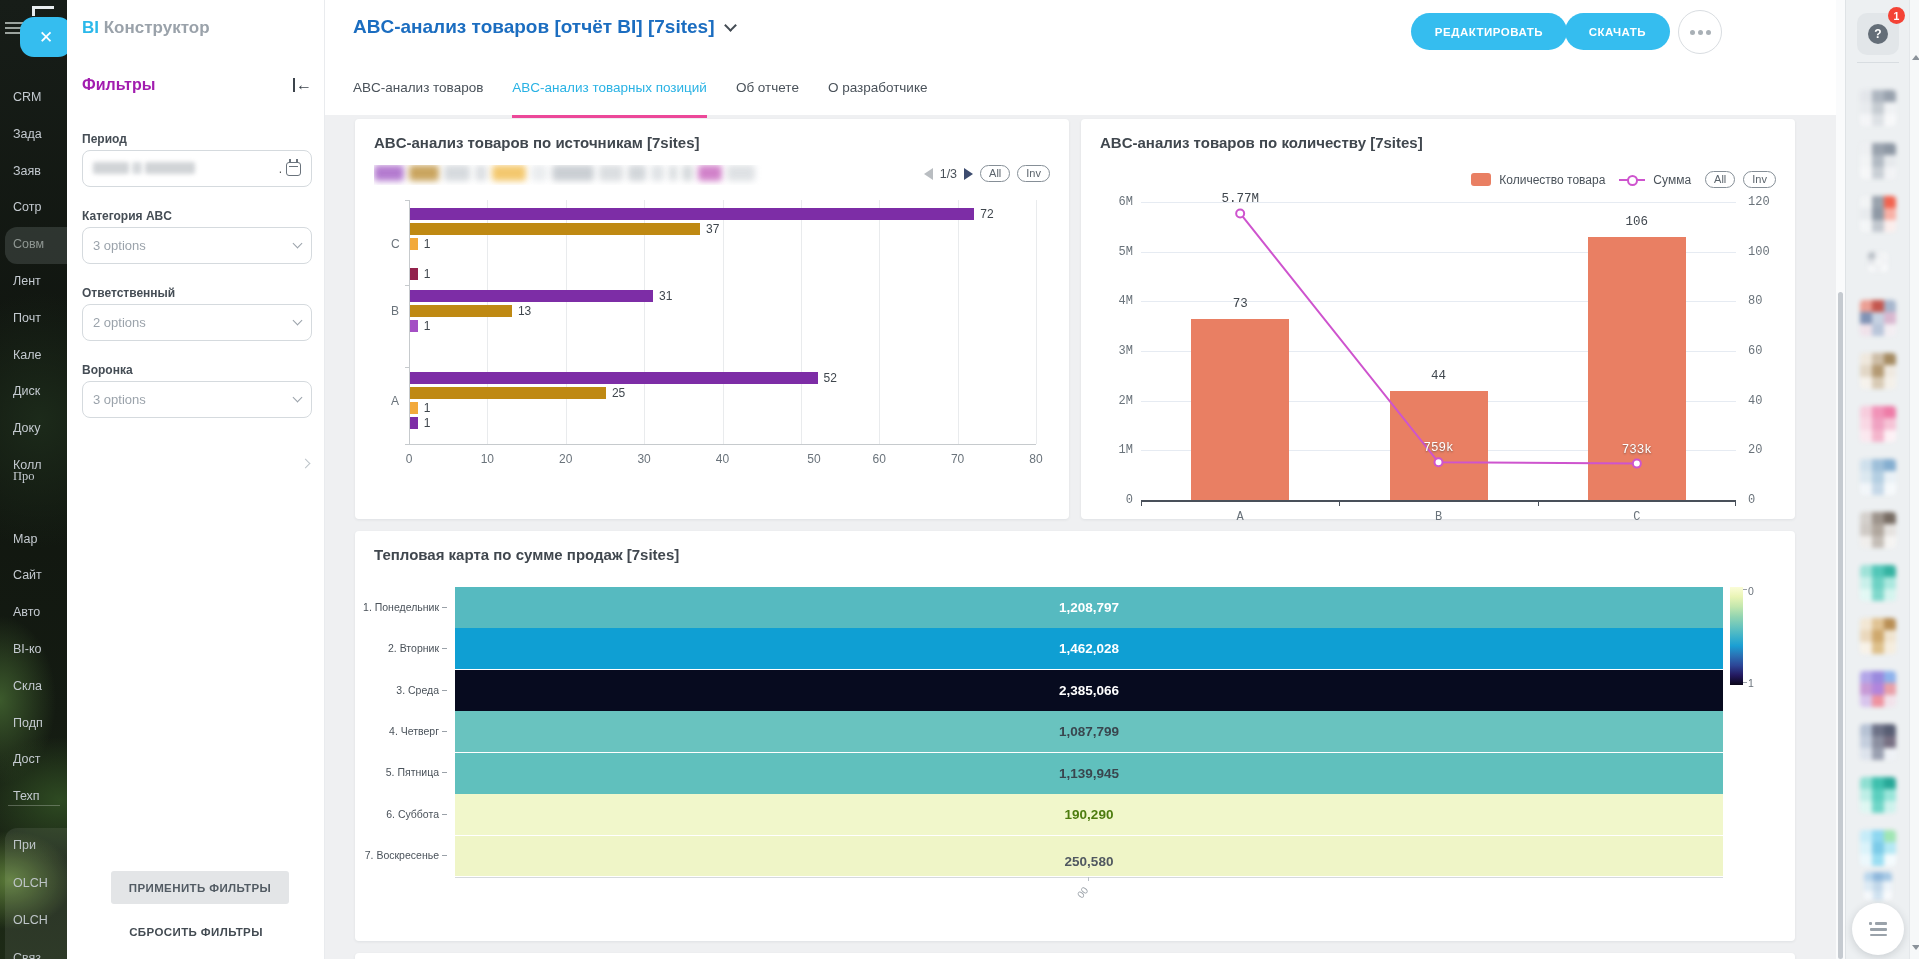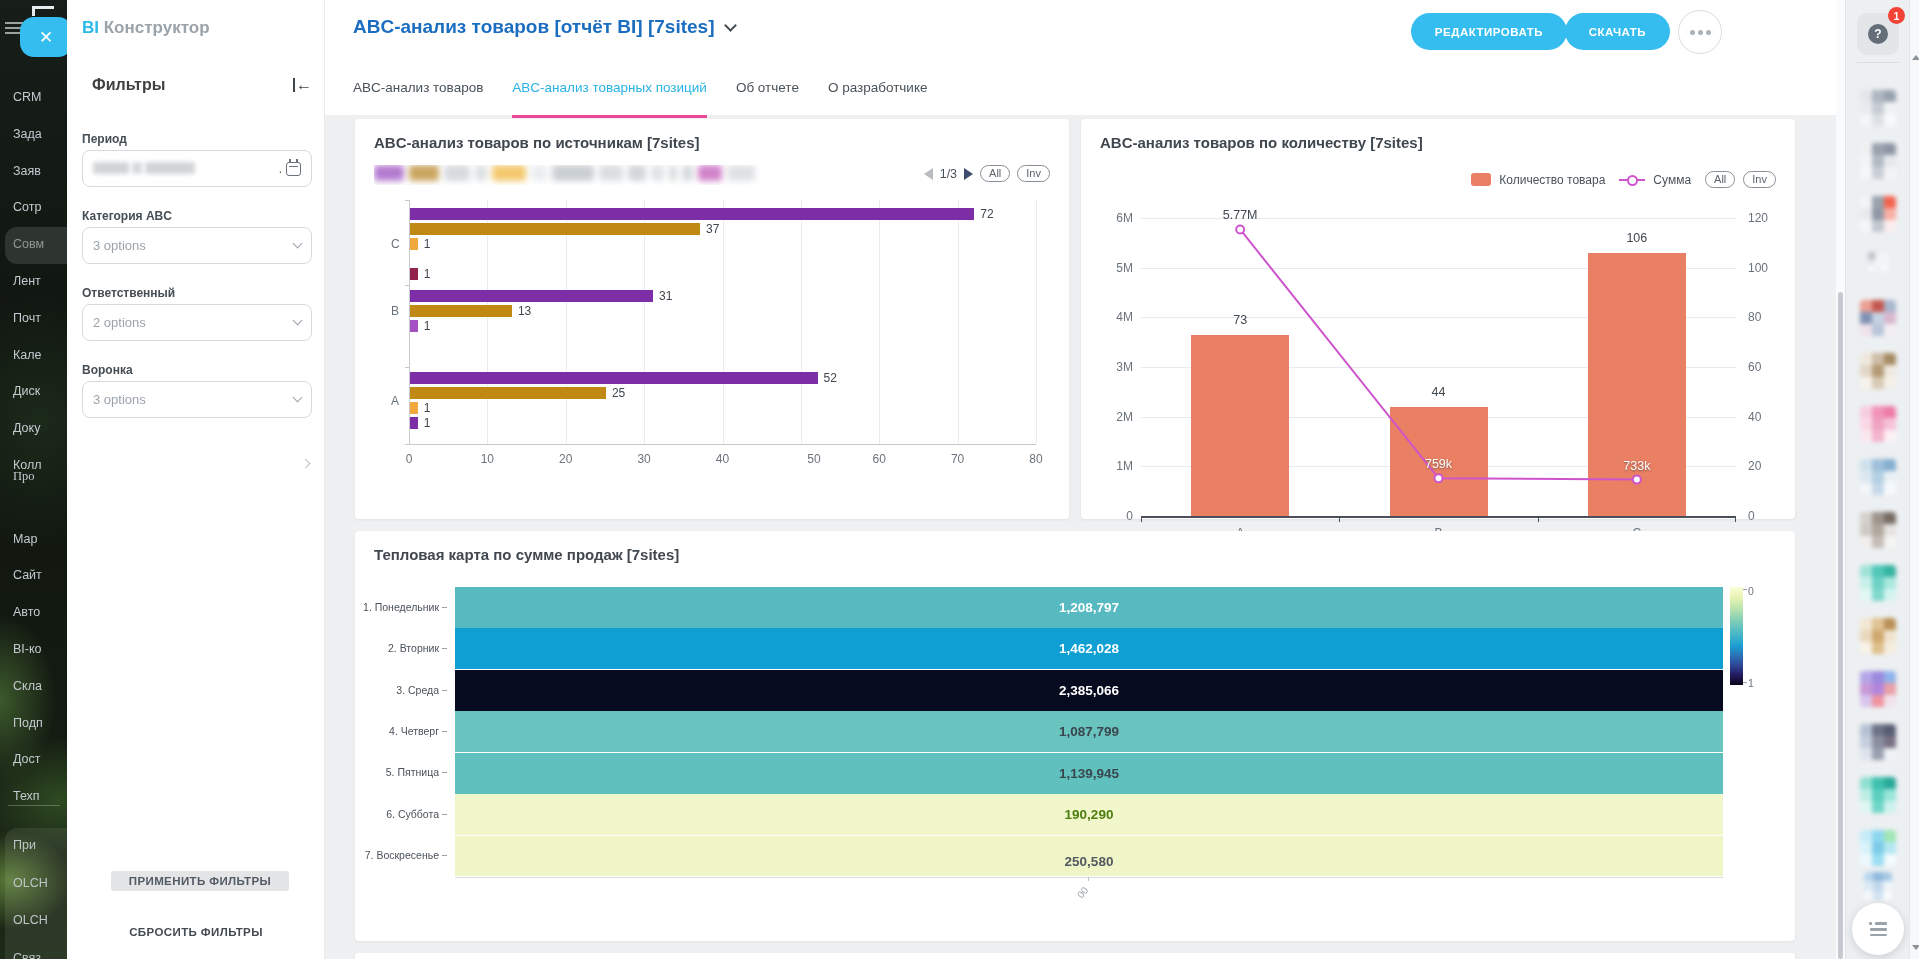"Фильтры" #filters-title { color: #404040 -> #a21caf; left: 25px -> 15px }
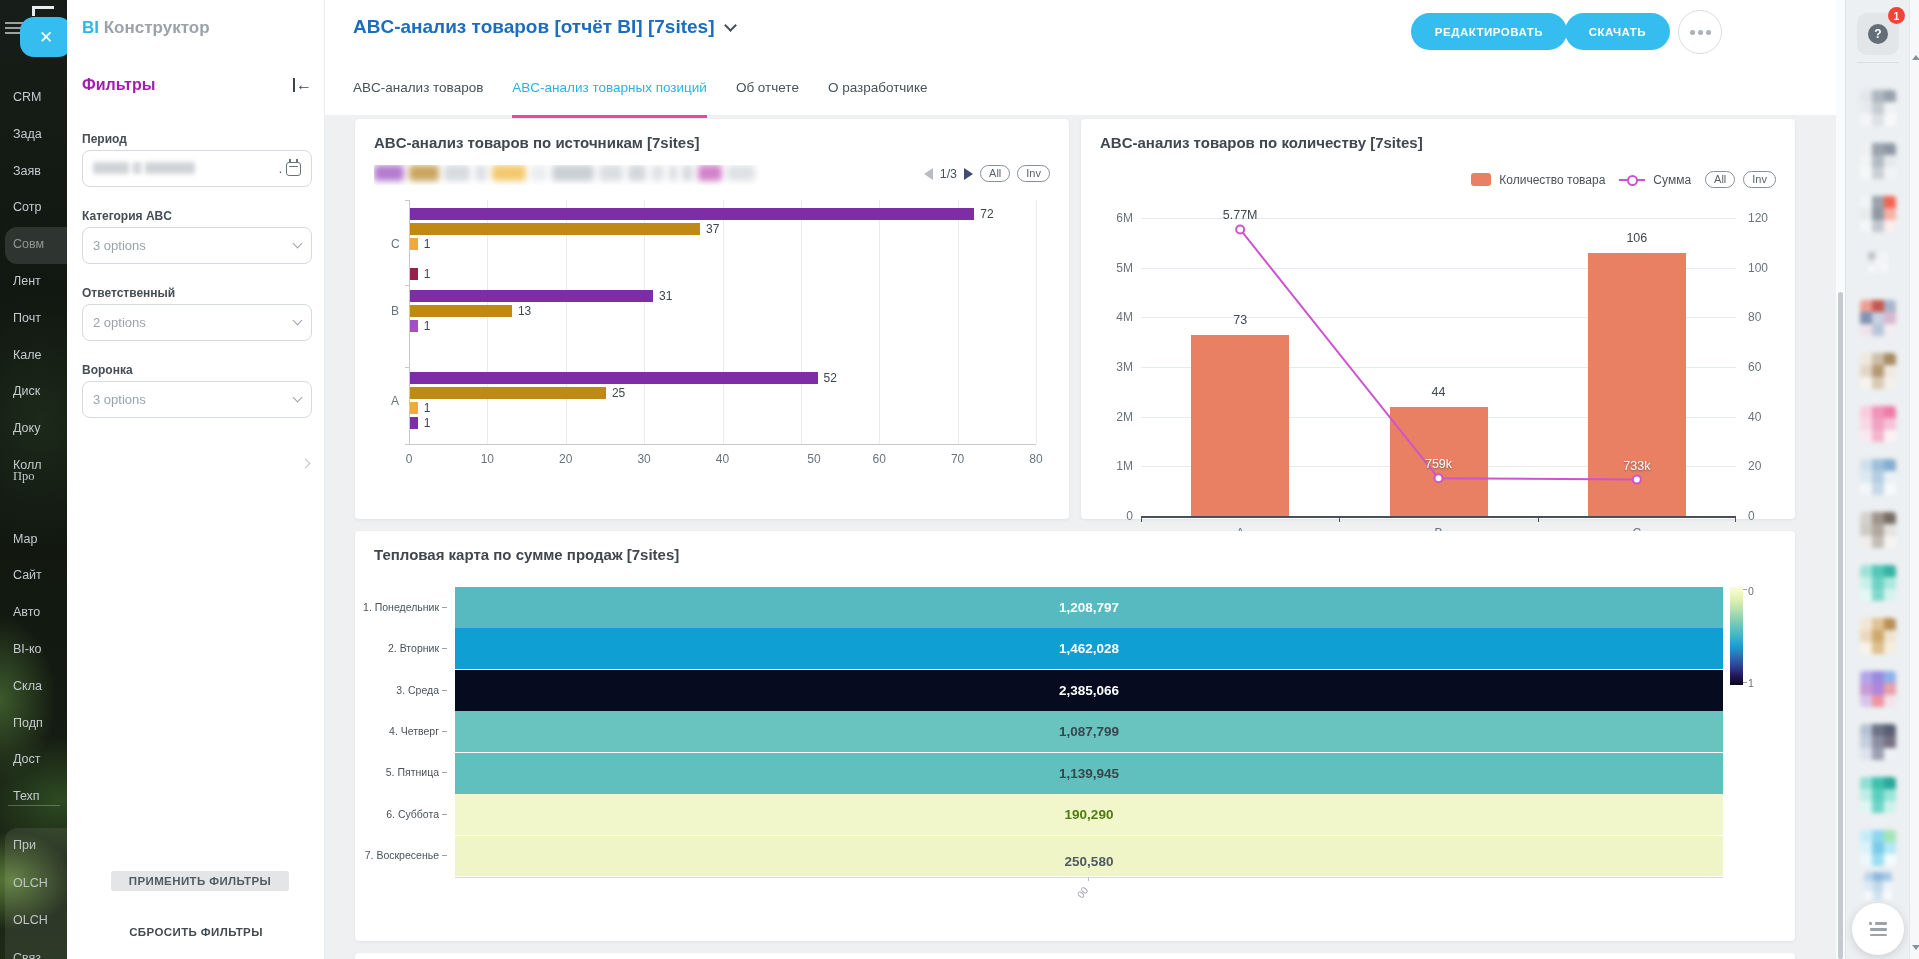"6M" div.plot { font-family: none -> Liberation Mono, monospace; top: 16px -> 0 }
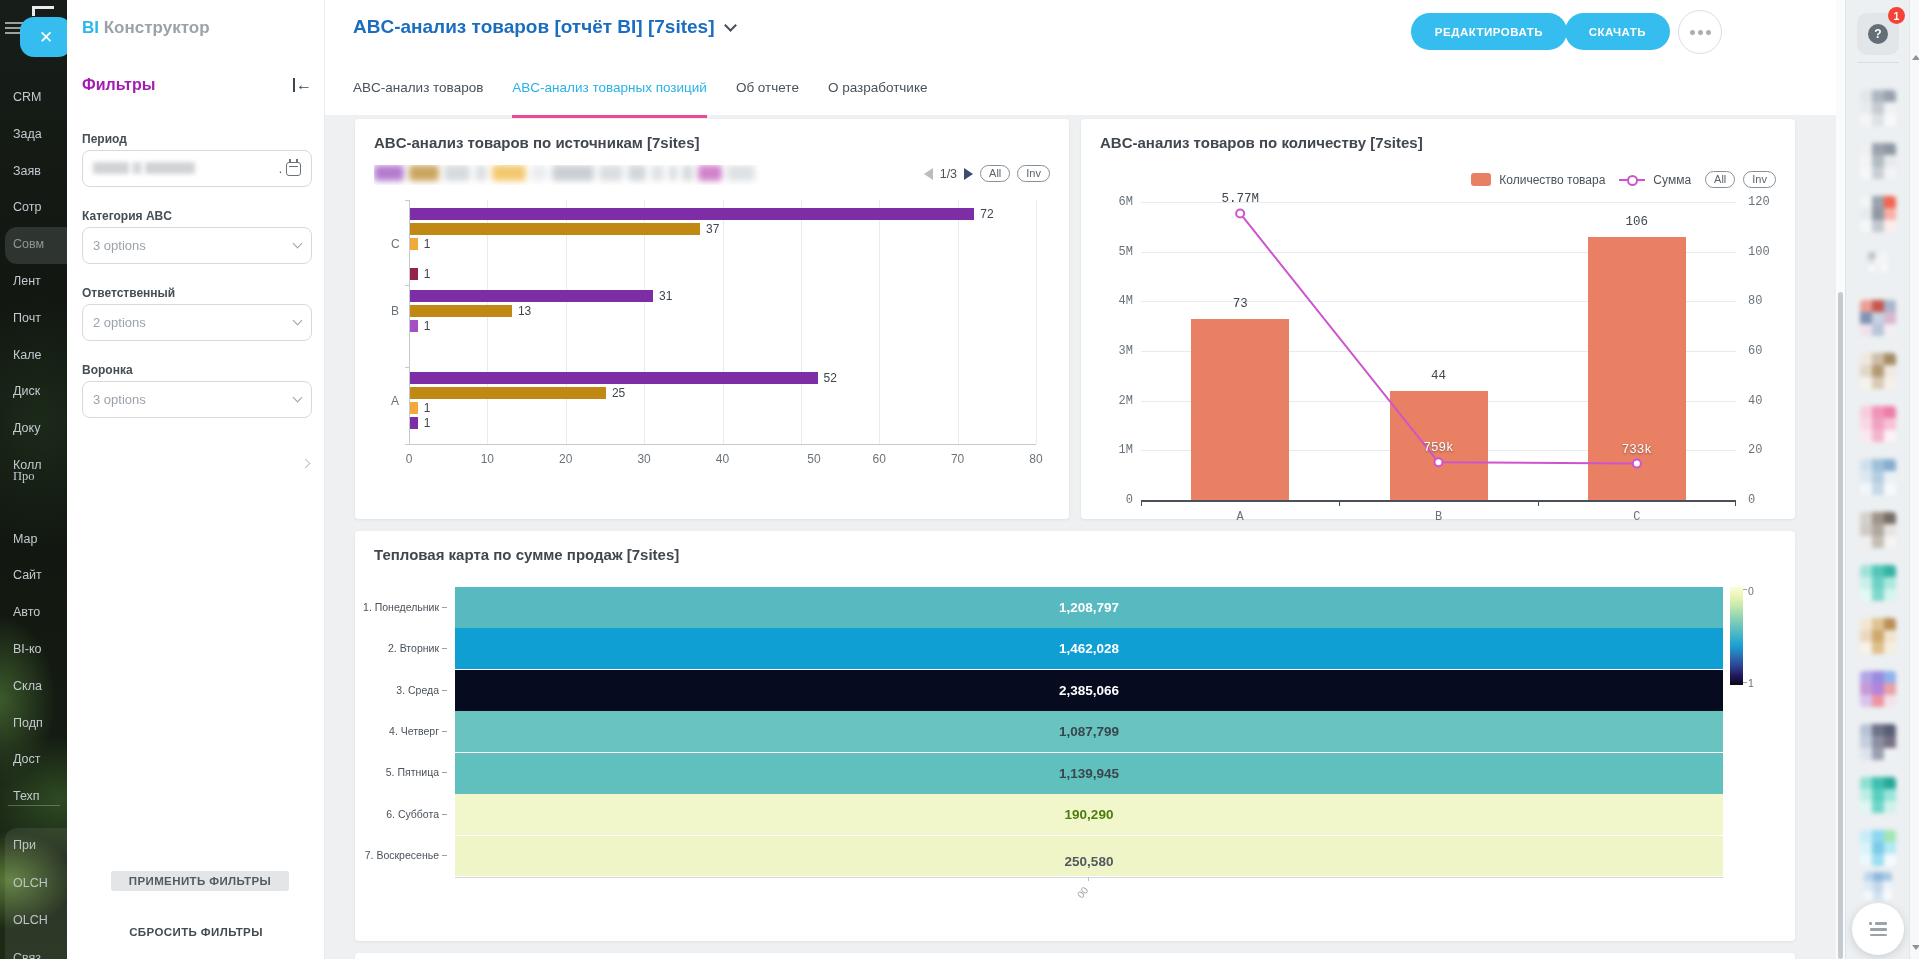"ПРИМЕНИТЬ ФИЛЬТРЫ" #apply-btn { height: 20px -> 33px }
